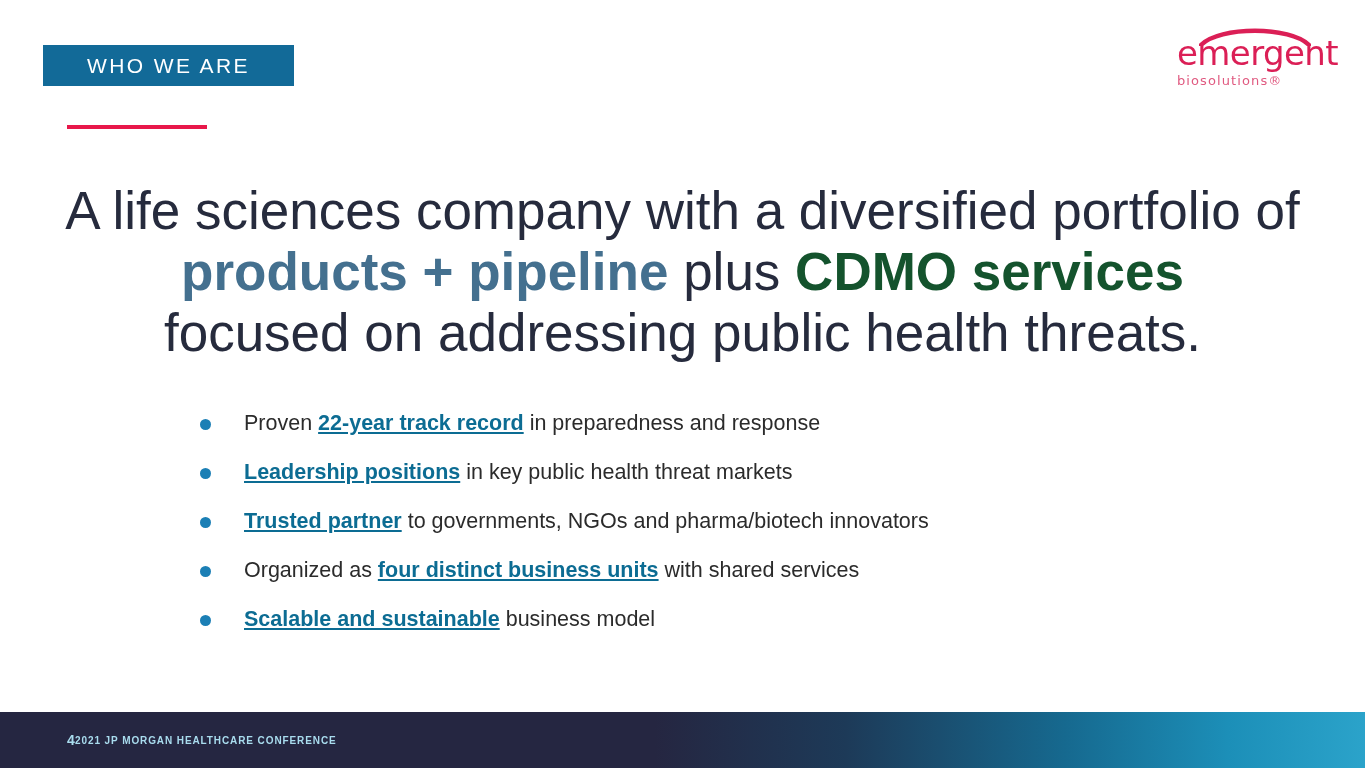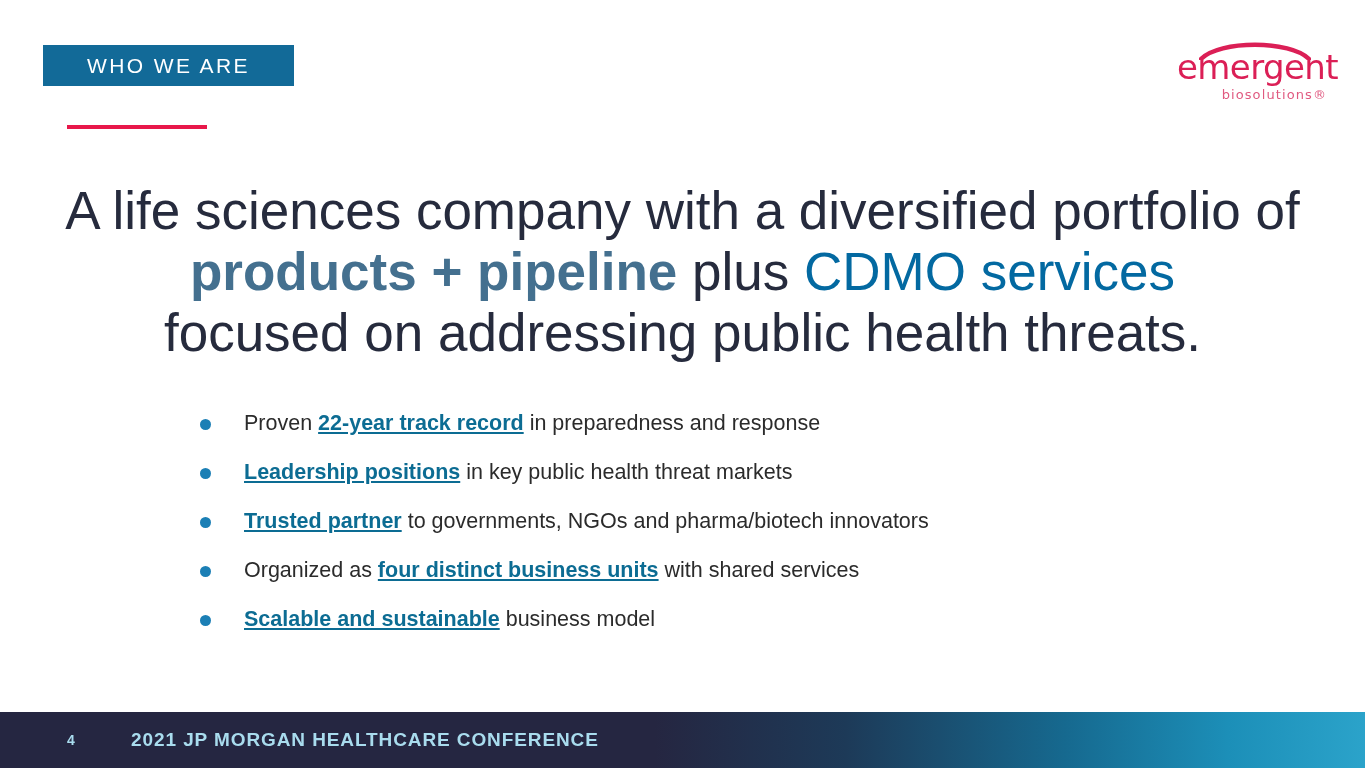"emergent" .logo { text-align: right -> left; top: 38px -> 24px }
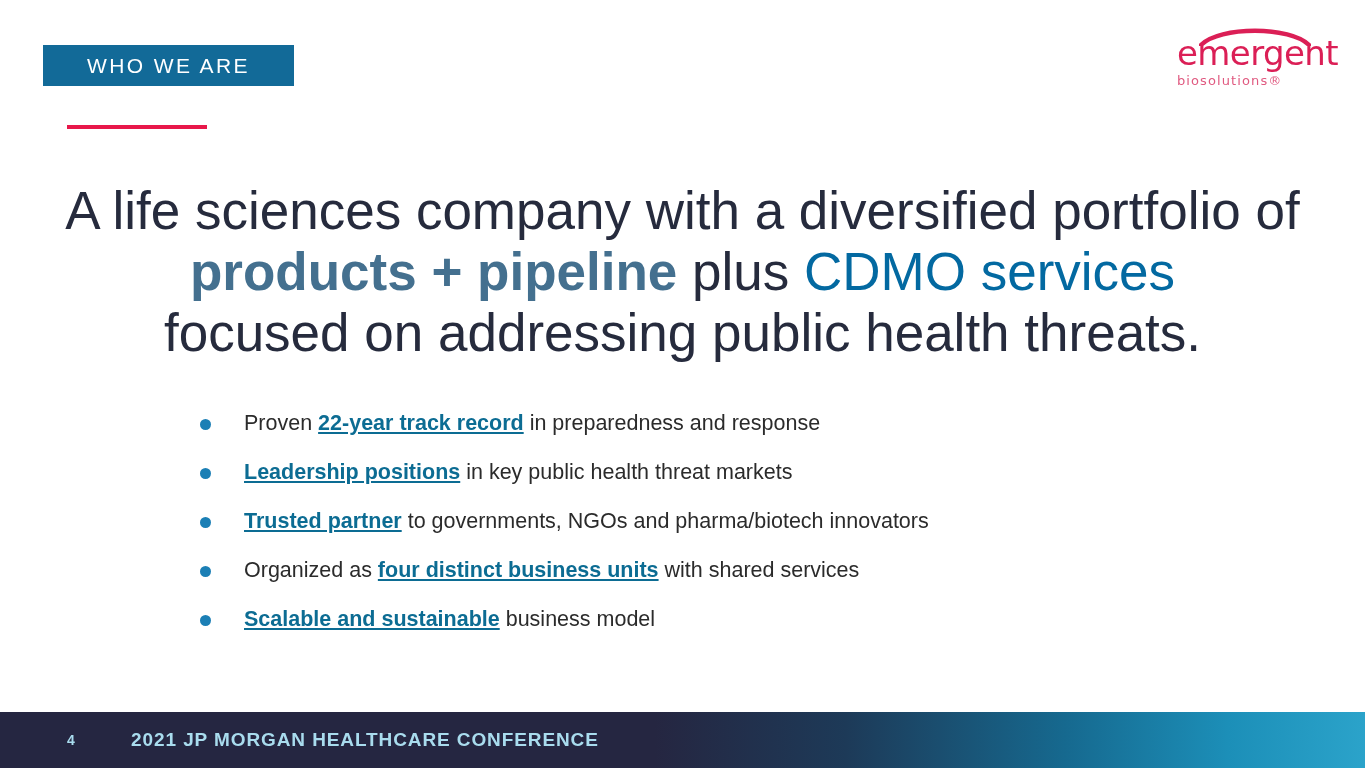"CDMO services" .headline .hl-cdmo { color: #0369a1 -> #14532d; font-weight: normal -> bold }
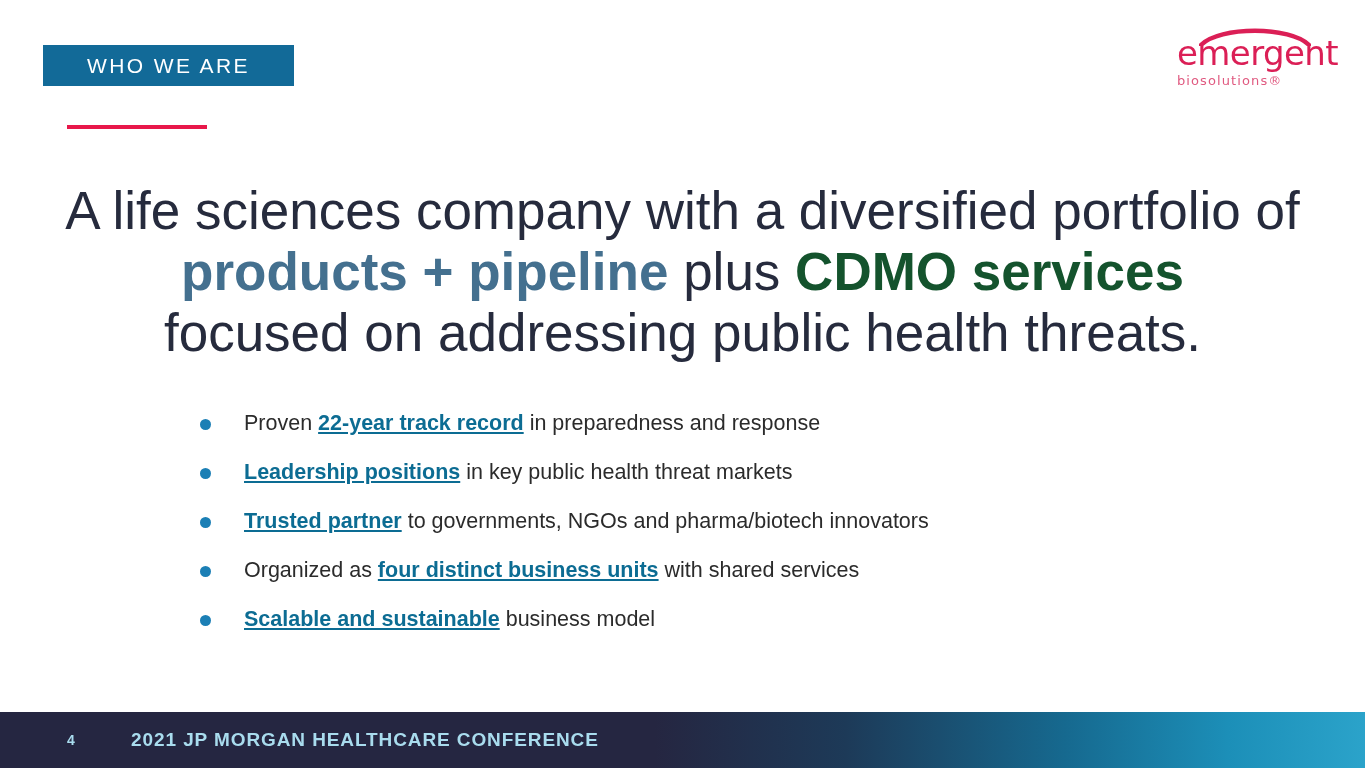"2021 JP MORGAN HEALTHCARE CONFERENCE" .footer-title { font-size: 19px -> 10px; margin-left: 56px -> none }
